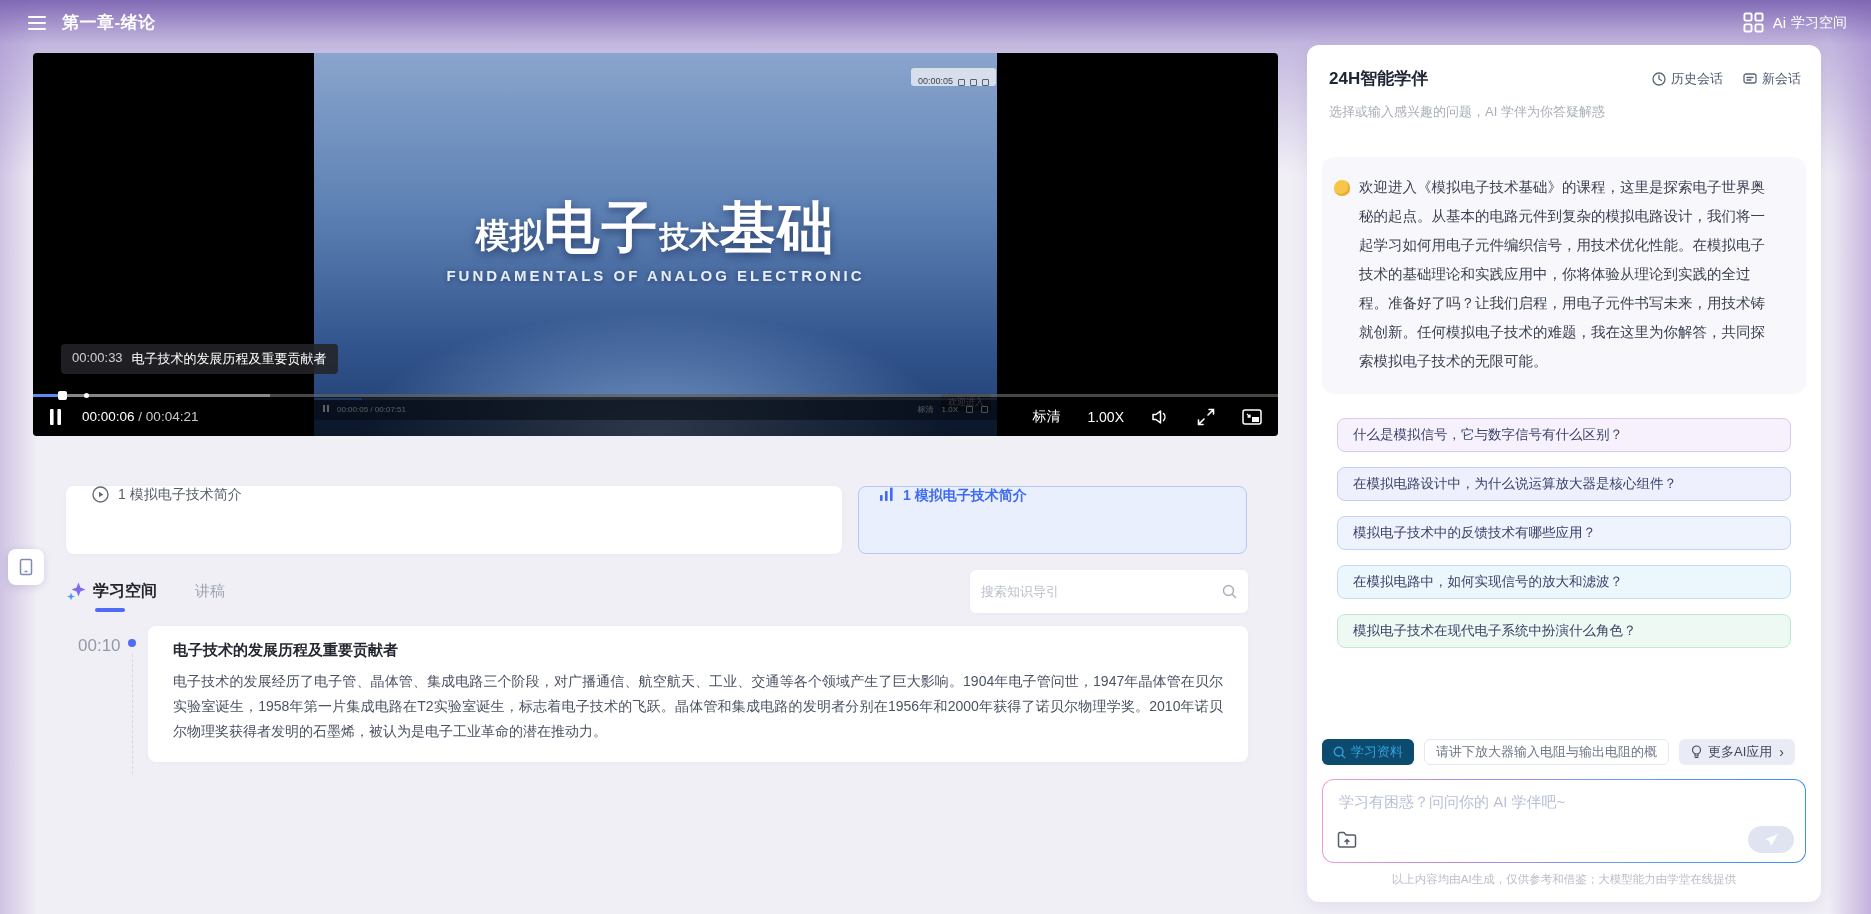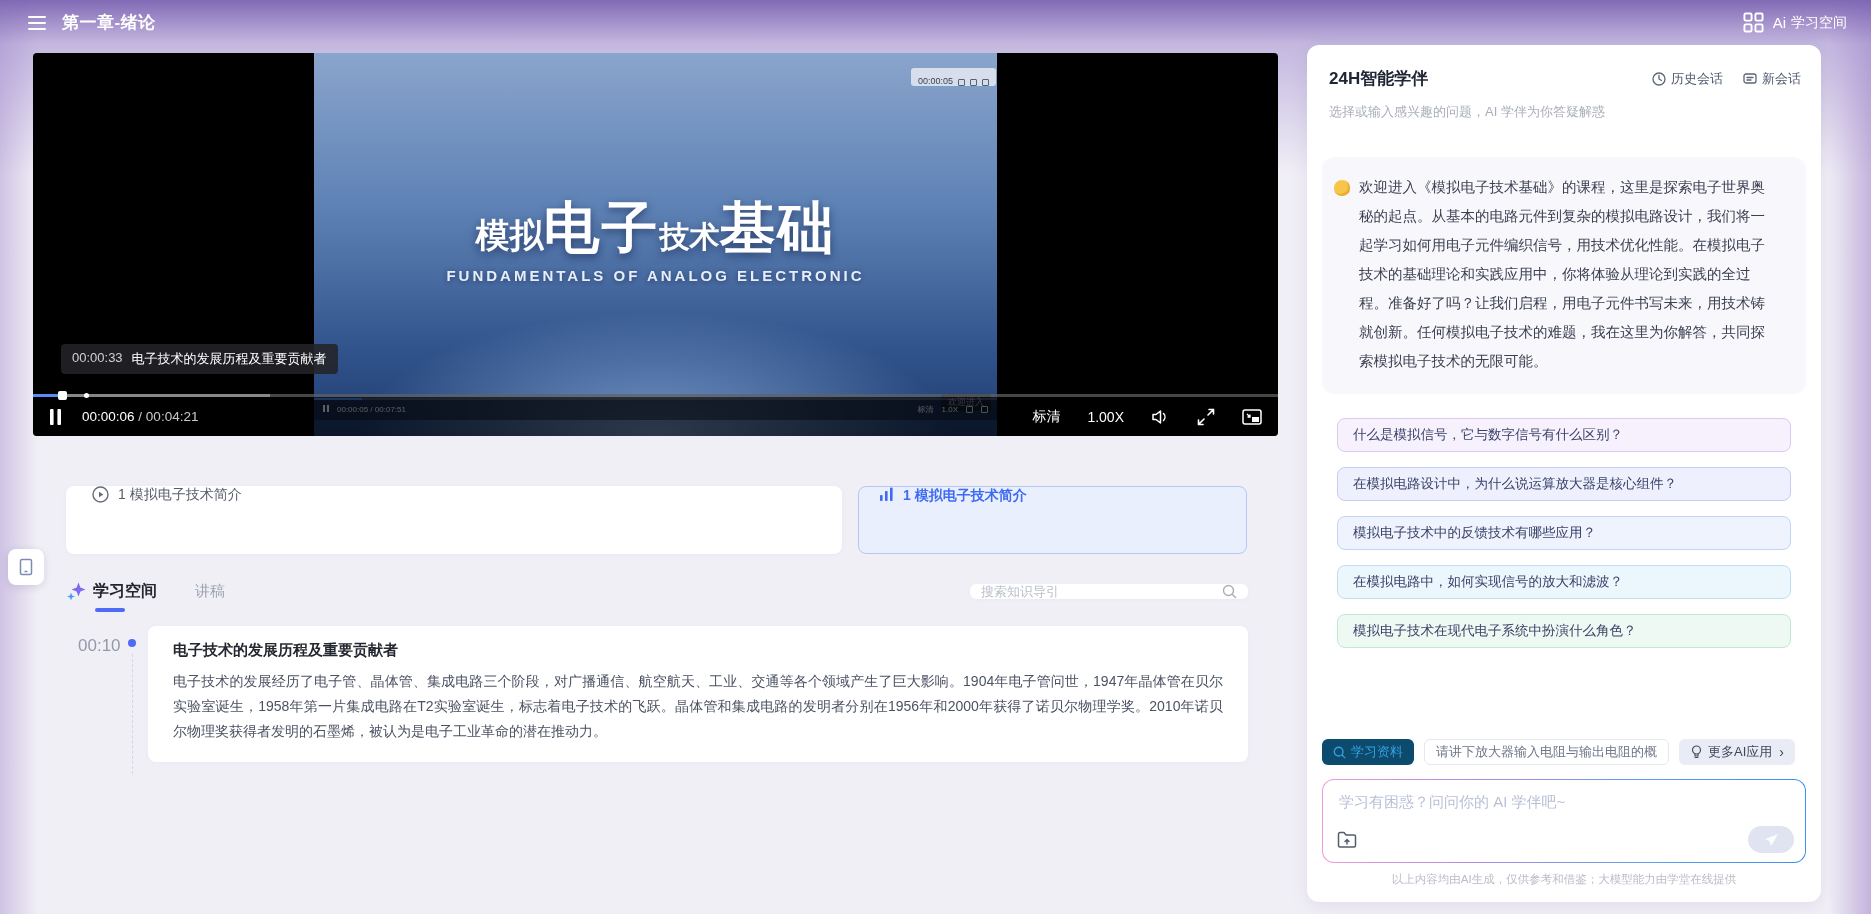"搜索知识导引" .kn-search { height: 15px -> 43px }
